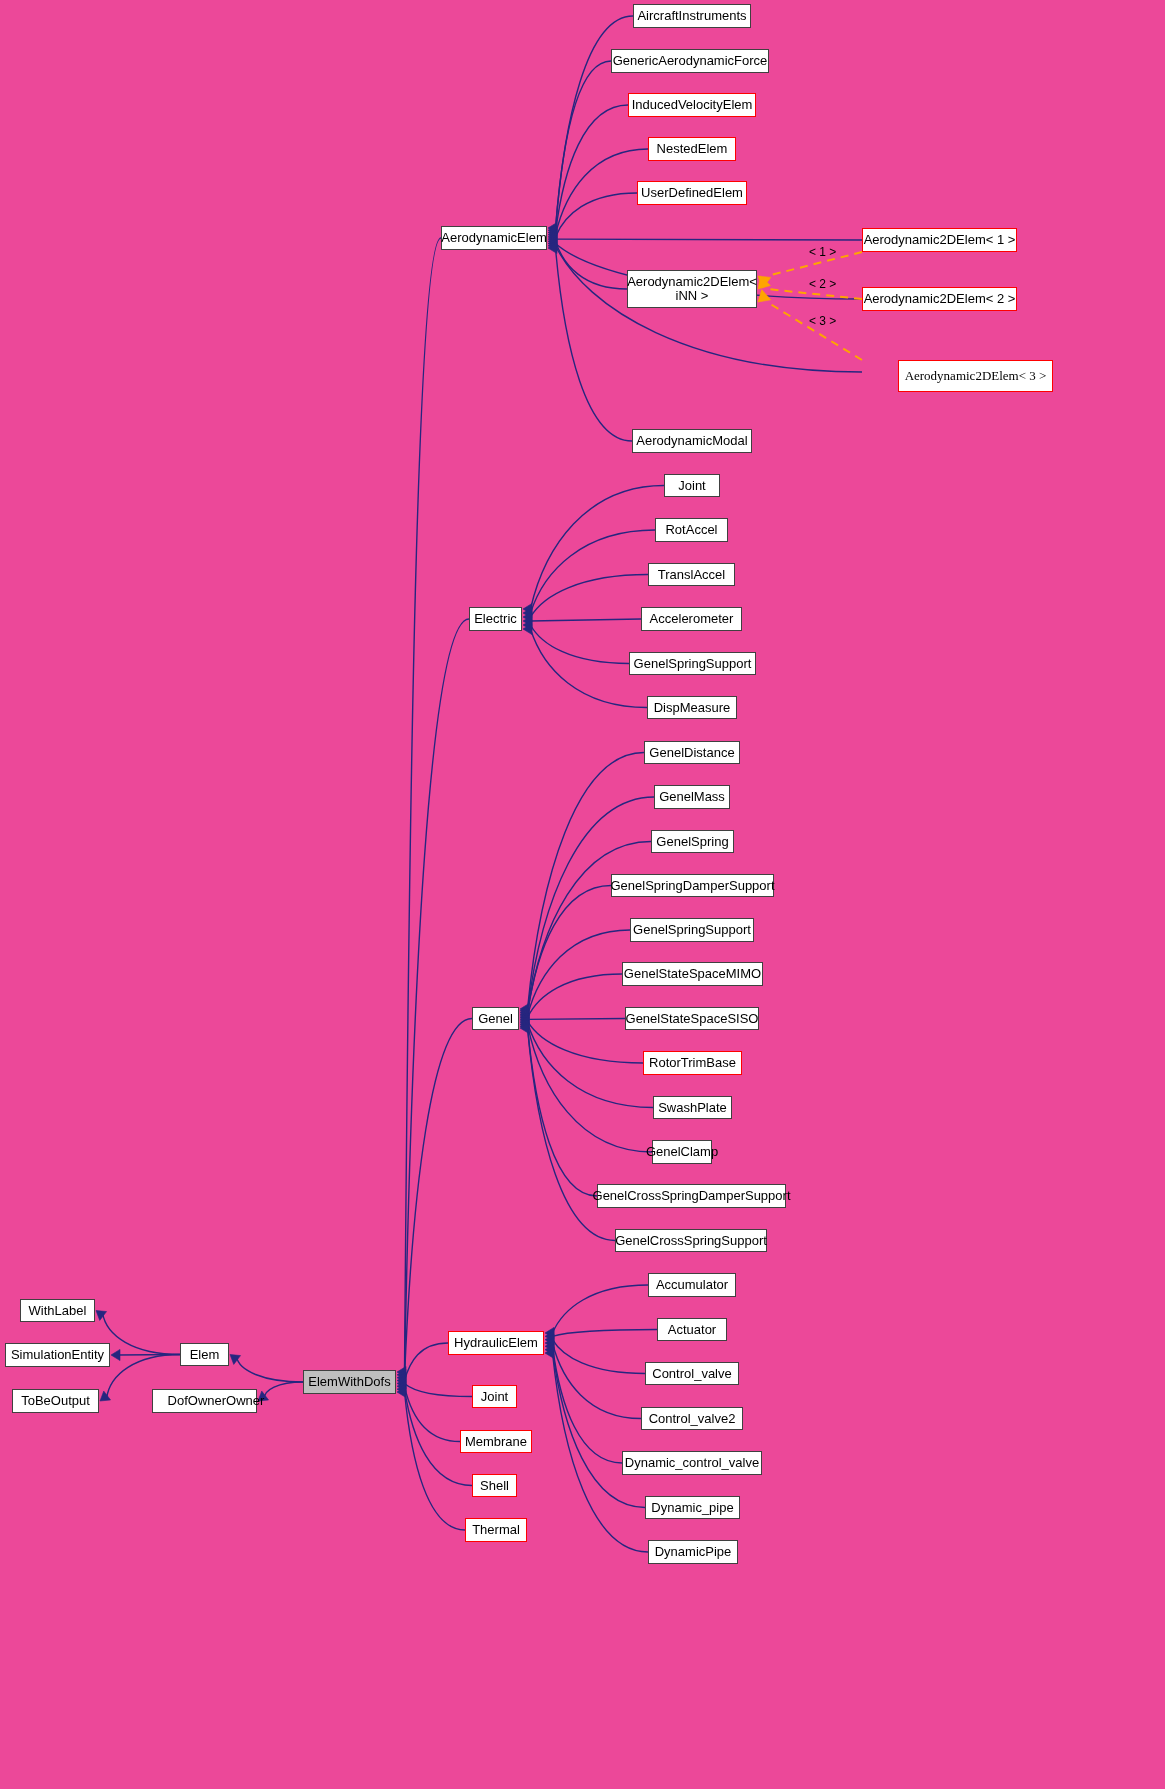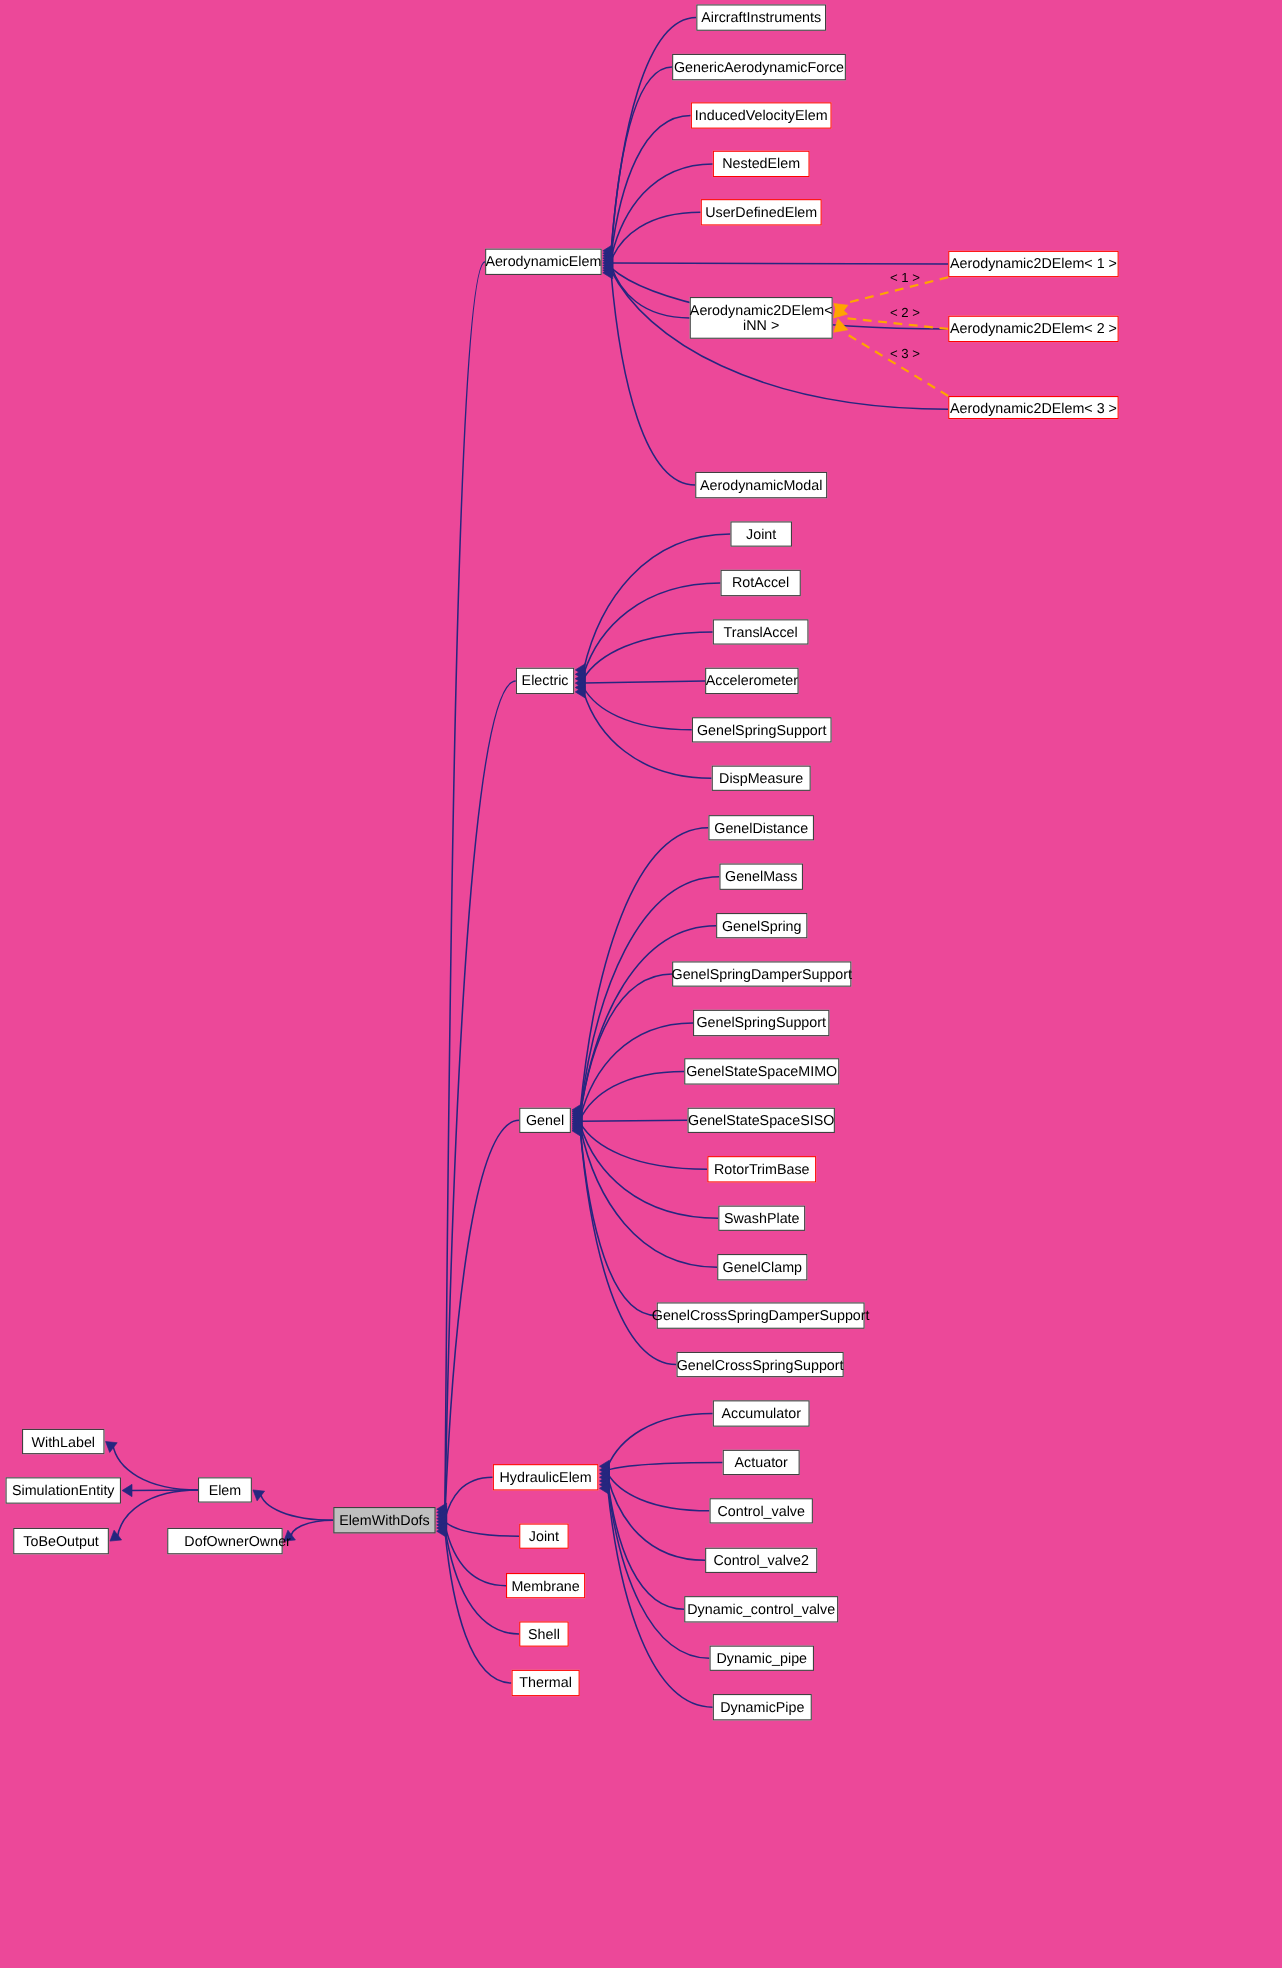"Aerodynamic2DElem< 3 >" div.node { font-family: none -> Liberation Serif, serif; height: 21px -> 32px; left: 862px -> 898px }
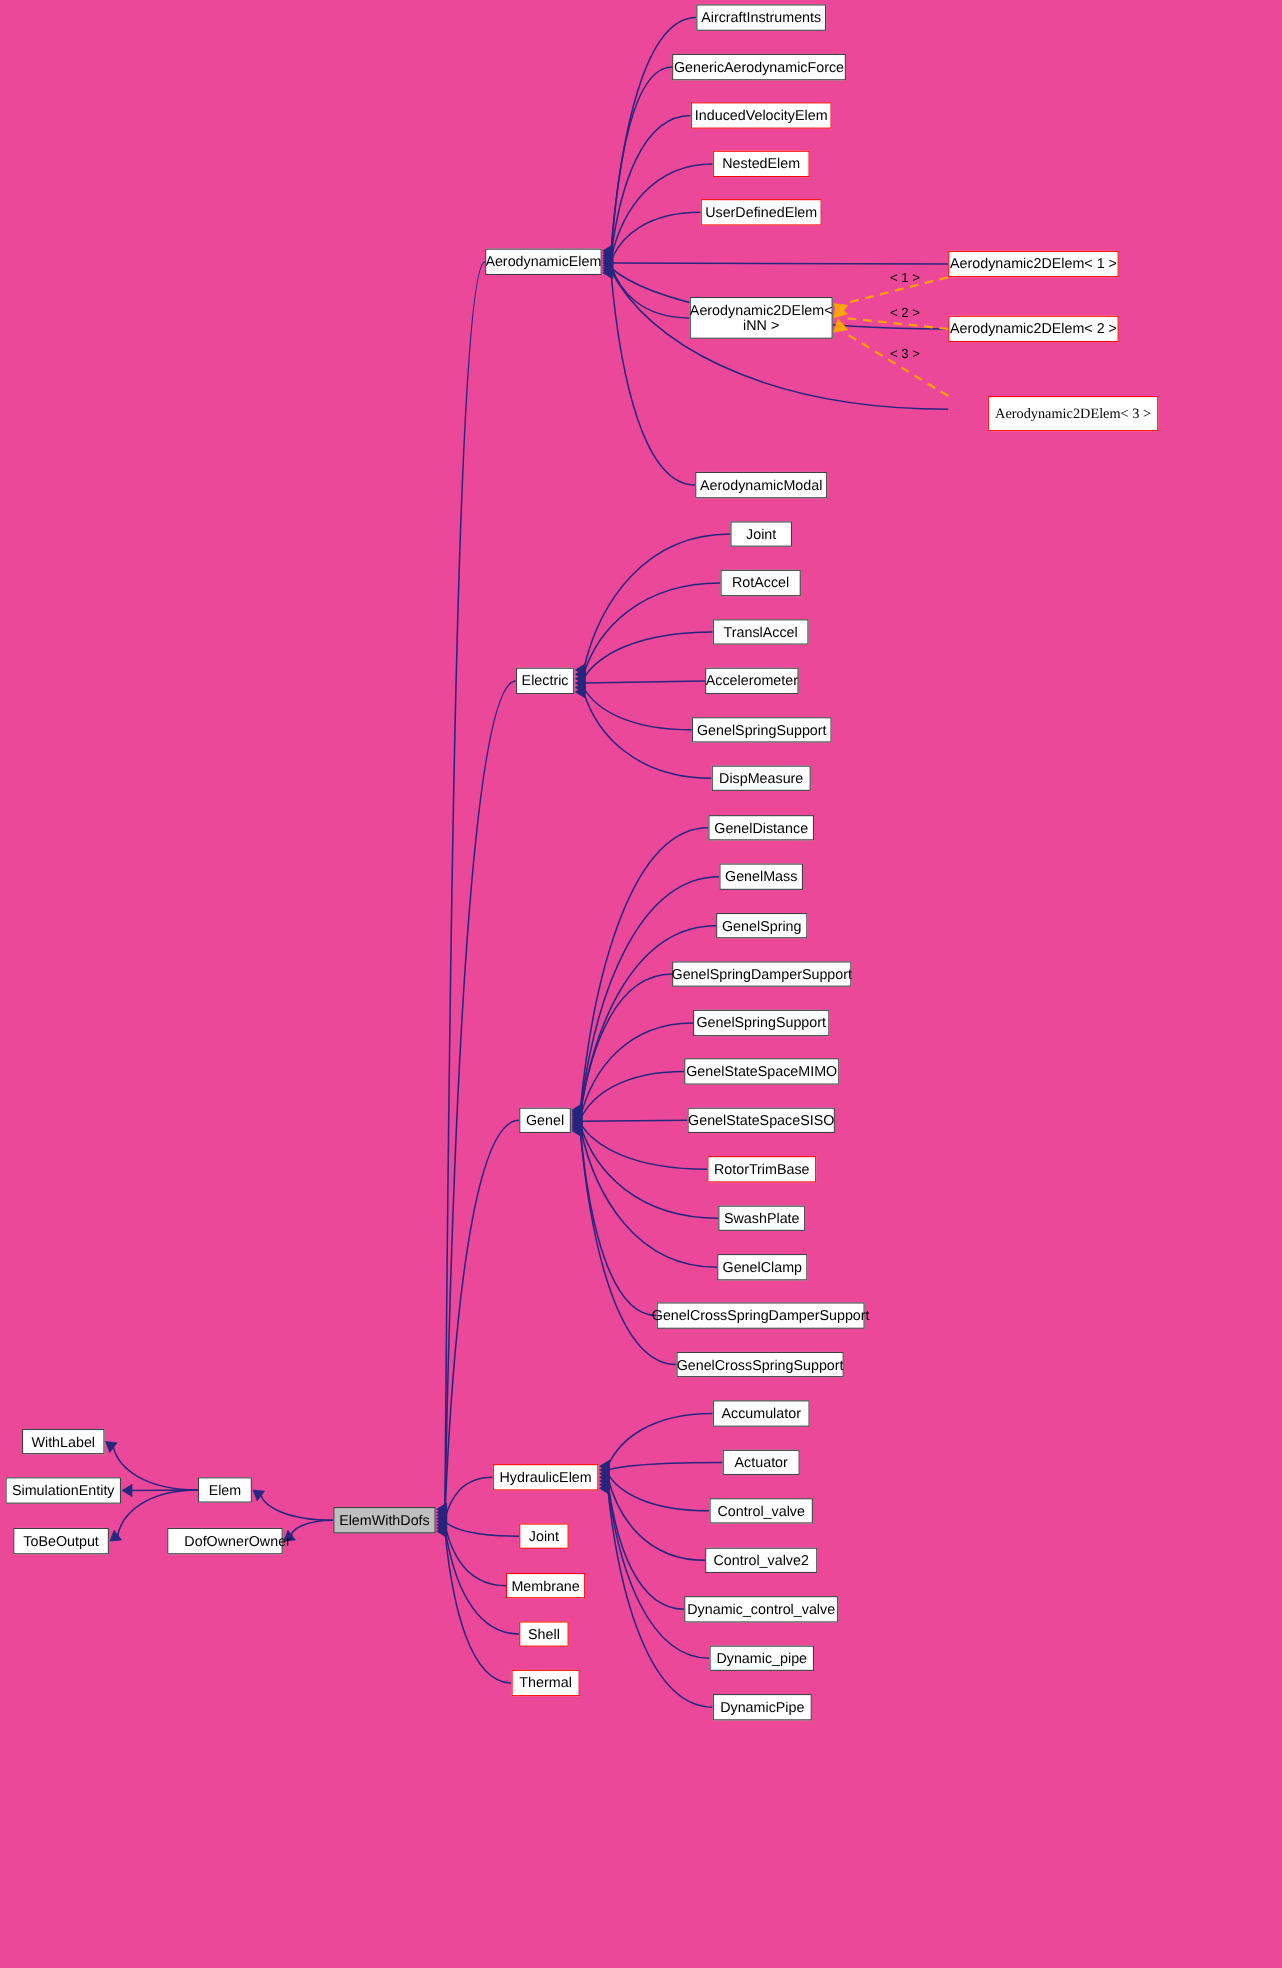"Accelerometer" div.node { width: 85px -> 101px }
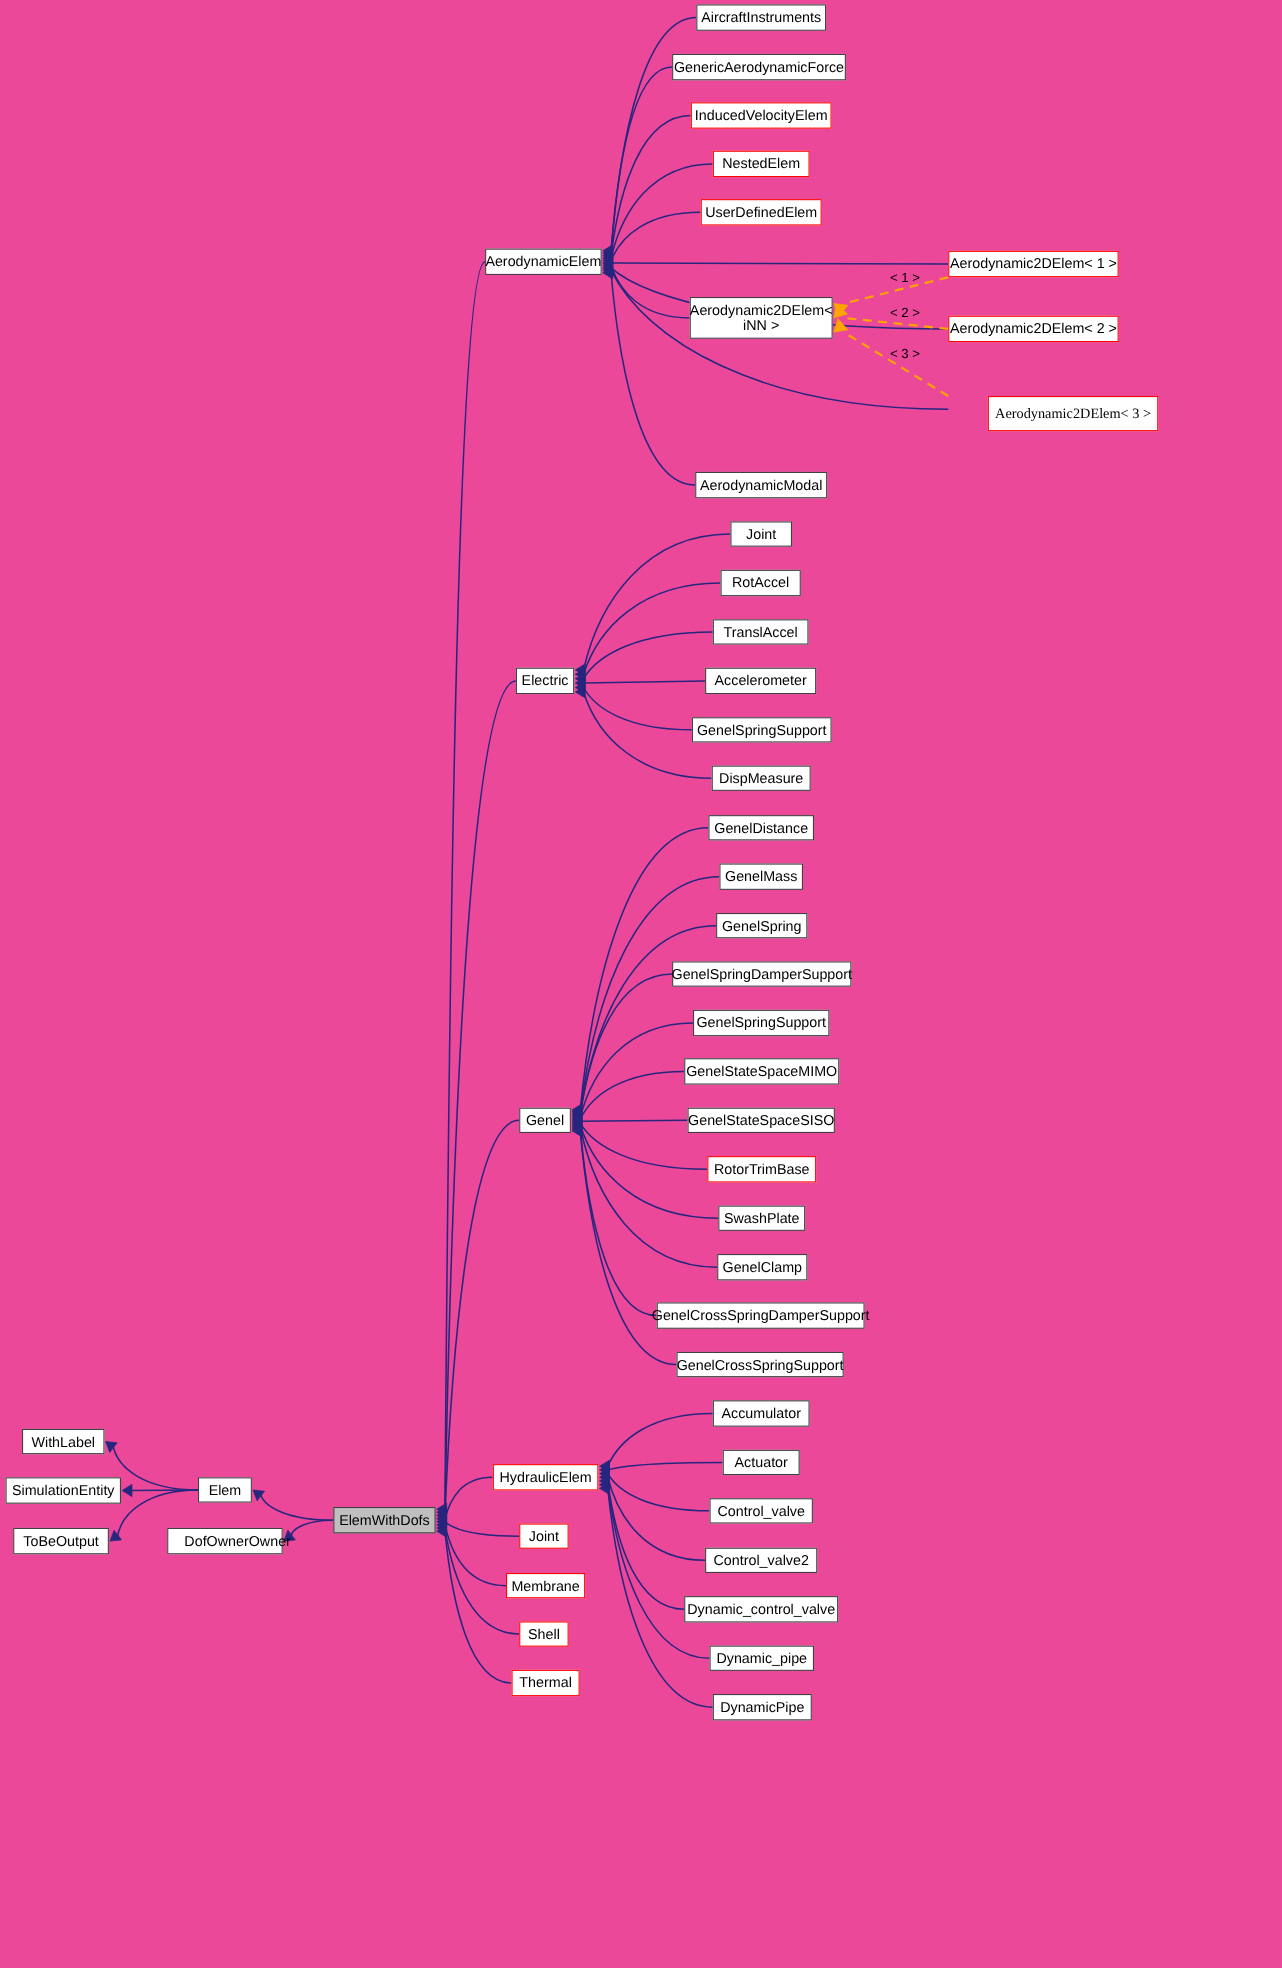"GenelClamp" div.node { width: 82px -> 60px }
